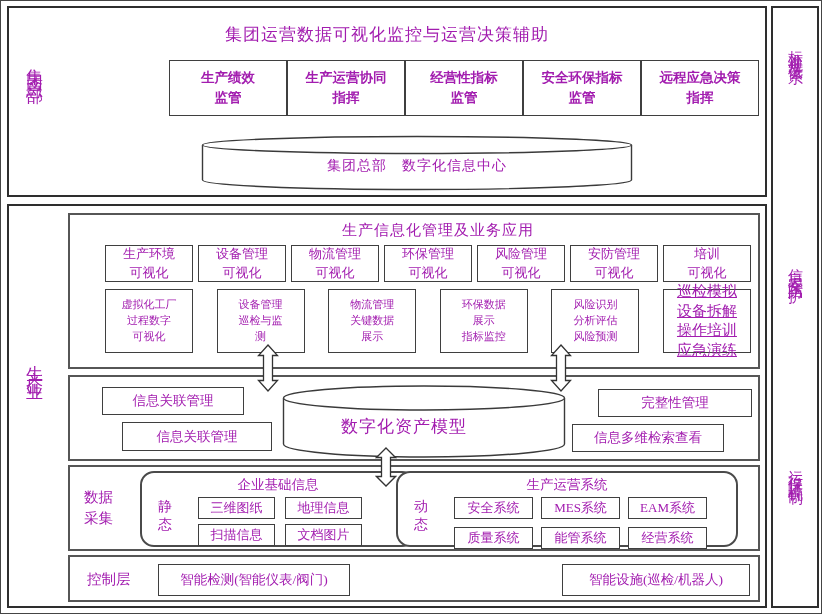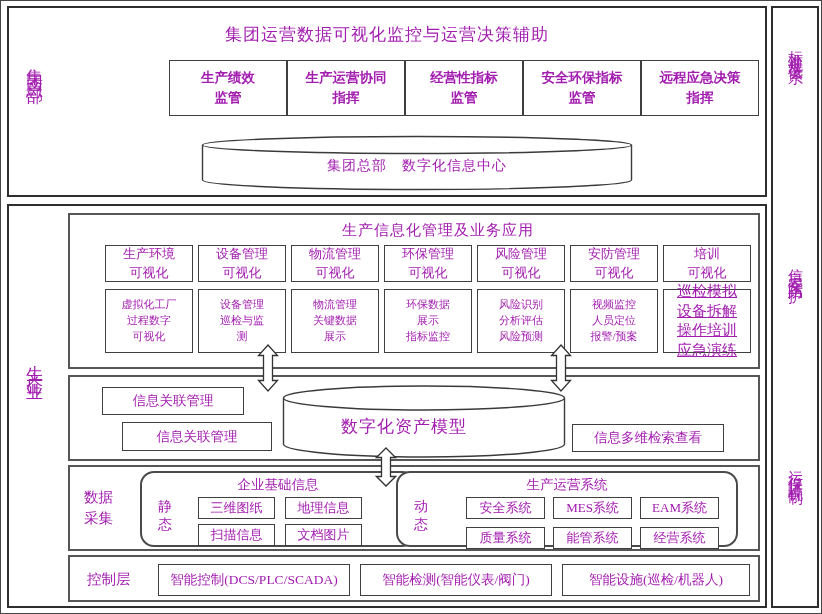"视频监控" div.cell { html: <div>视频监控 人员定位 报警/预案</div> -> none }
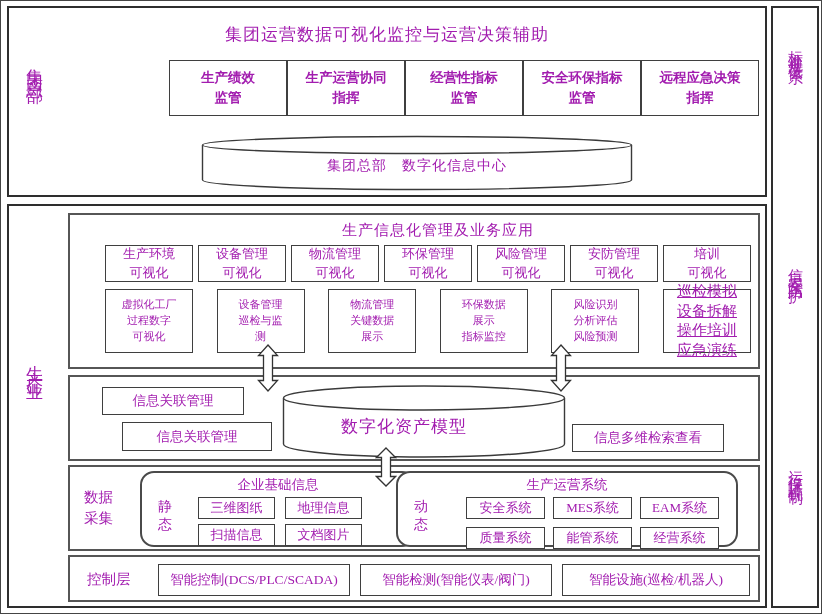"完整性管理" div.cell { html: none -> <div>完整性管理</div> }
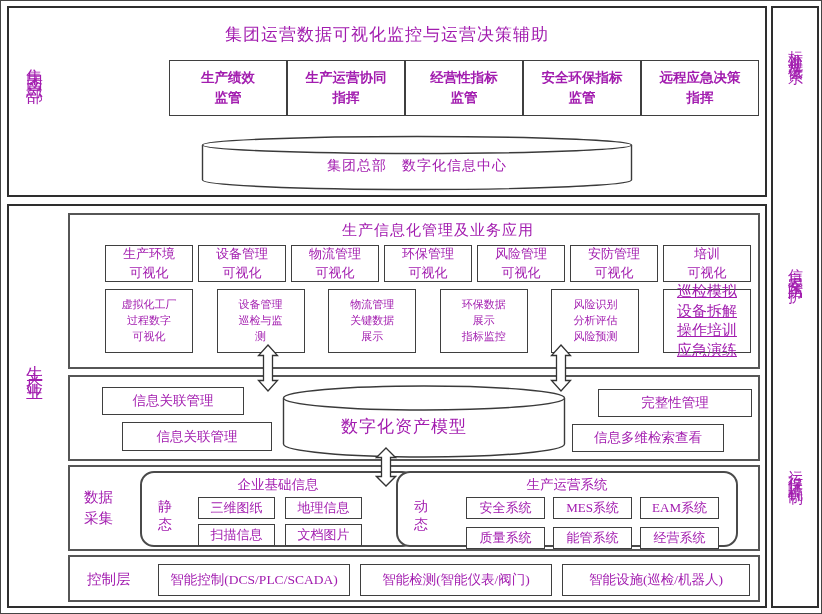"安全系统" .g2 .grid { left: 68px -> 56px }
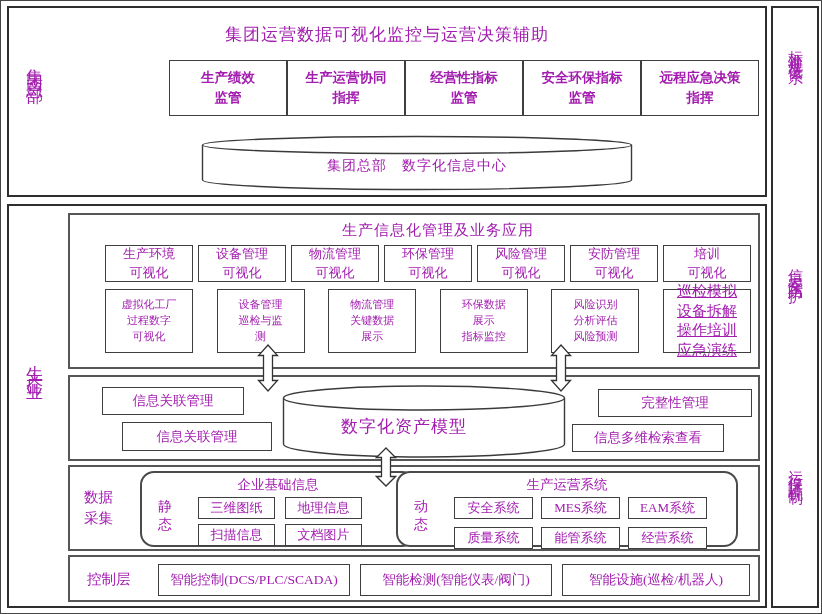"智能控制(DCS/PLC/SCADA)" div.cell { html: <div>智能控制(DCS/PLC/SCADA)</div> -> none }
